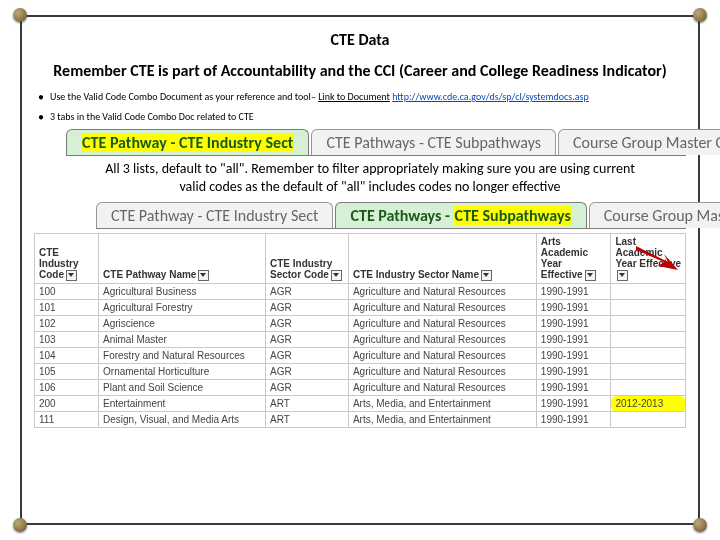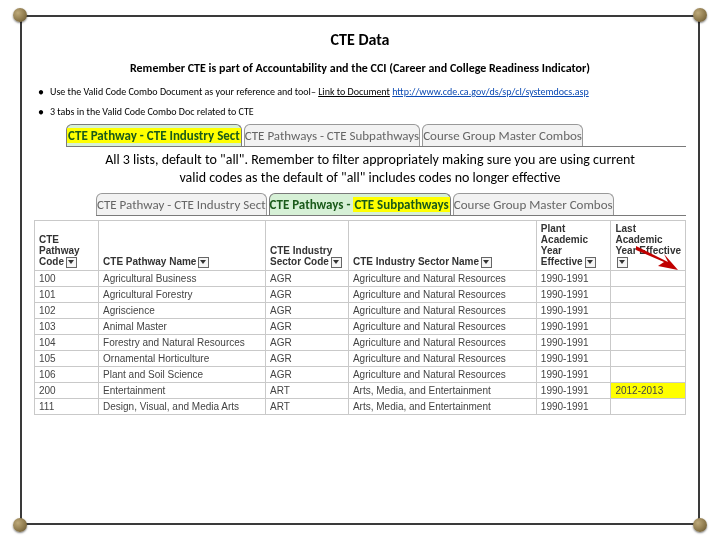"Remember CTE is part of" .subtitle { font-size: 12px -> 16px }
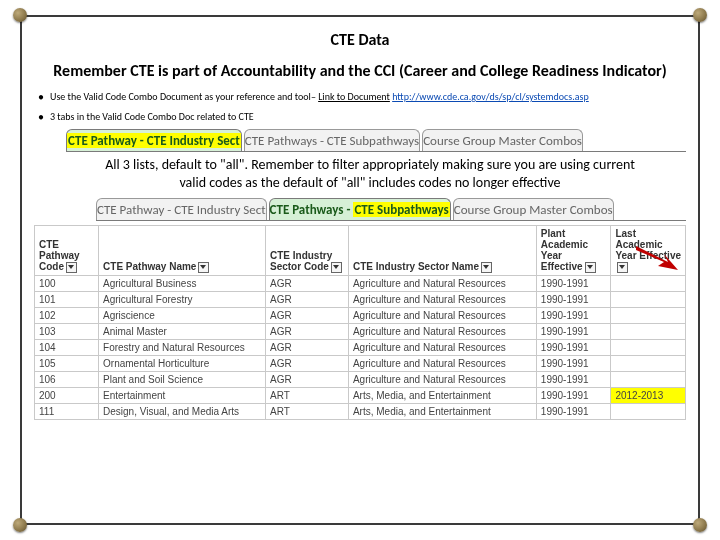"CTE Pathway - CTE Industry" .tab { font-size: 13px -> 16px; padding: 3px 0 -> 3px 14px }
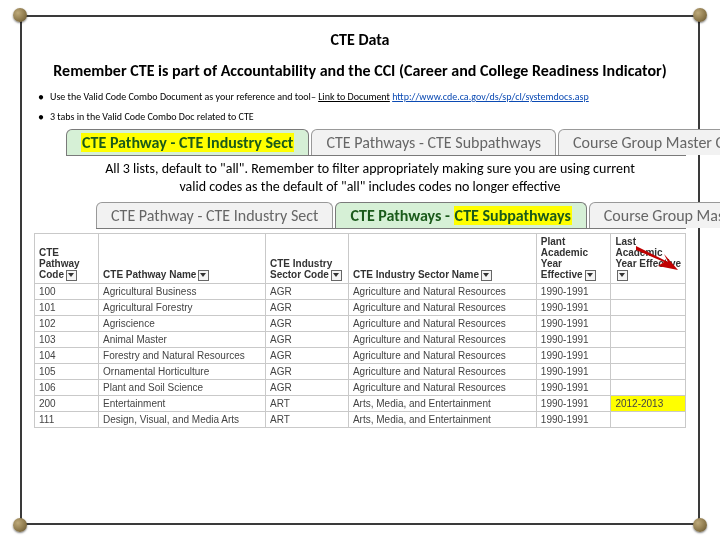"Plant Academic Year Effective" span { text: Plant -> Arts }
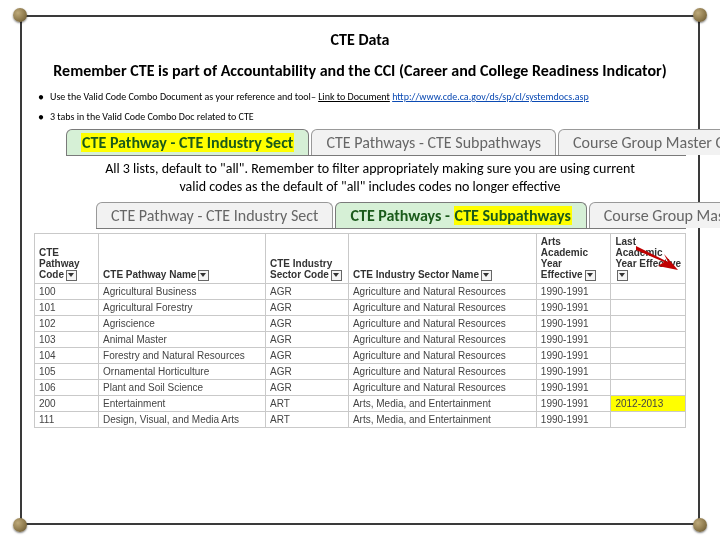"CTE Pathway Code" span { text: Pathway -> Industry }
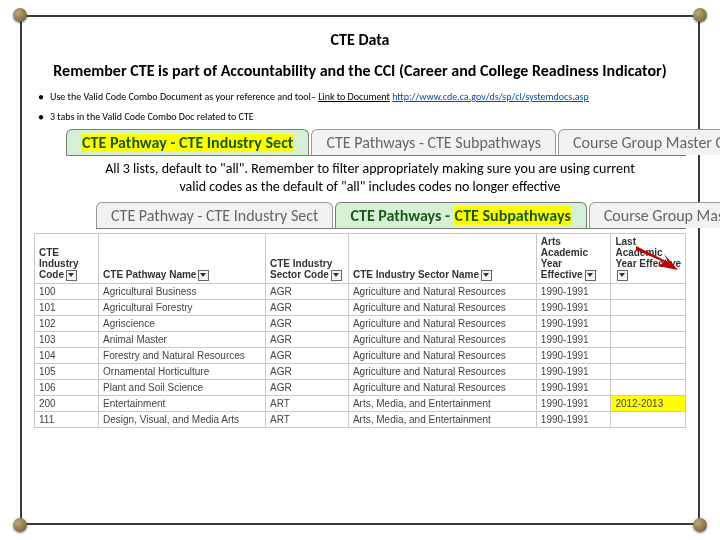"2012-2013" .hl-cell { border-radius: none -> 6px }
